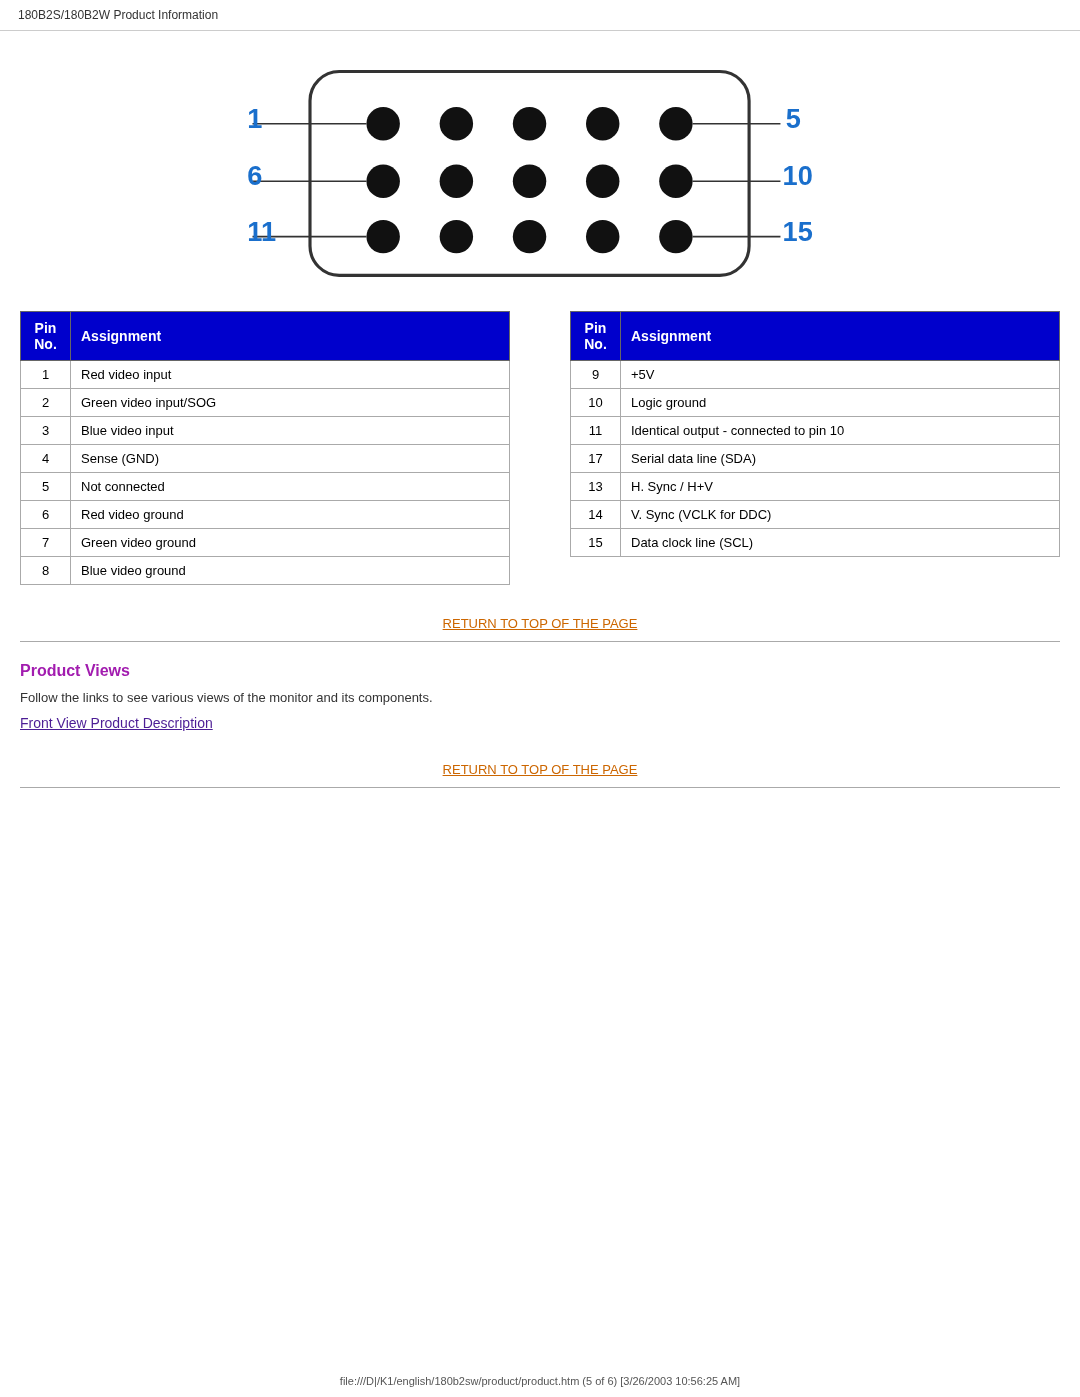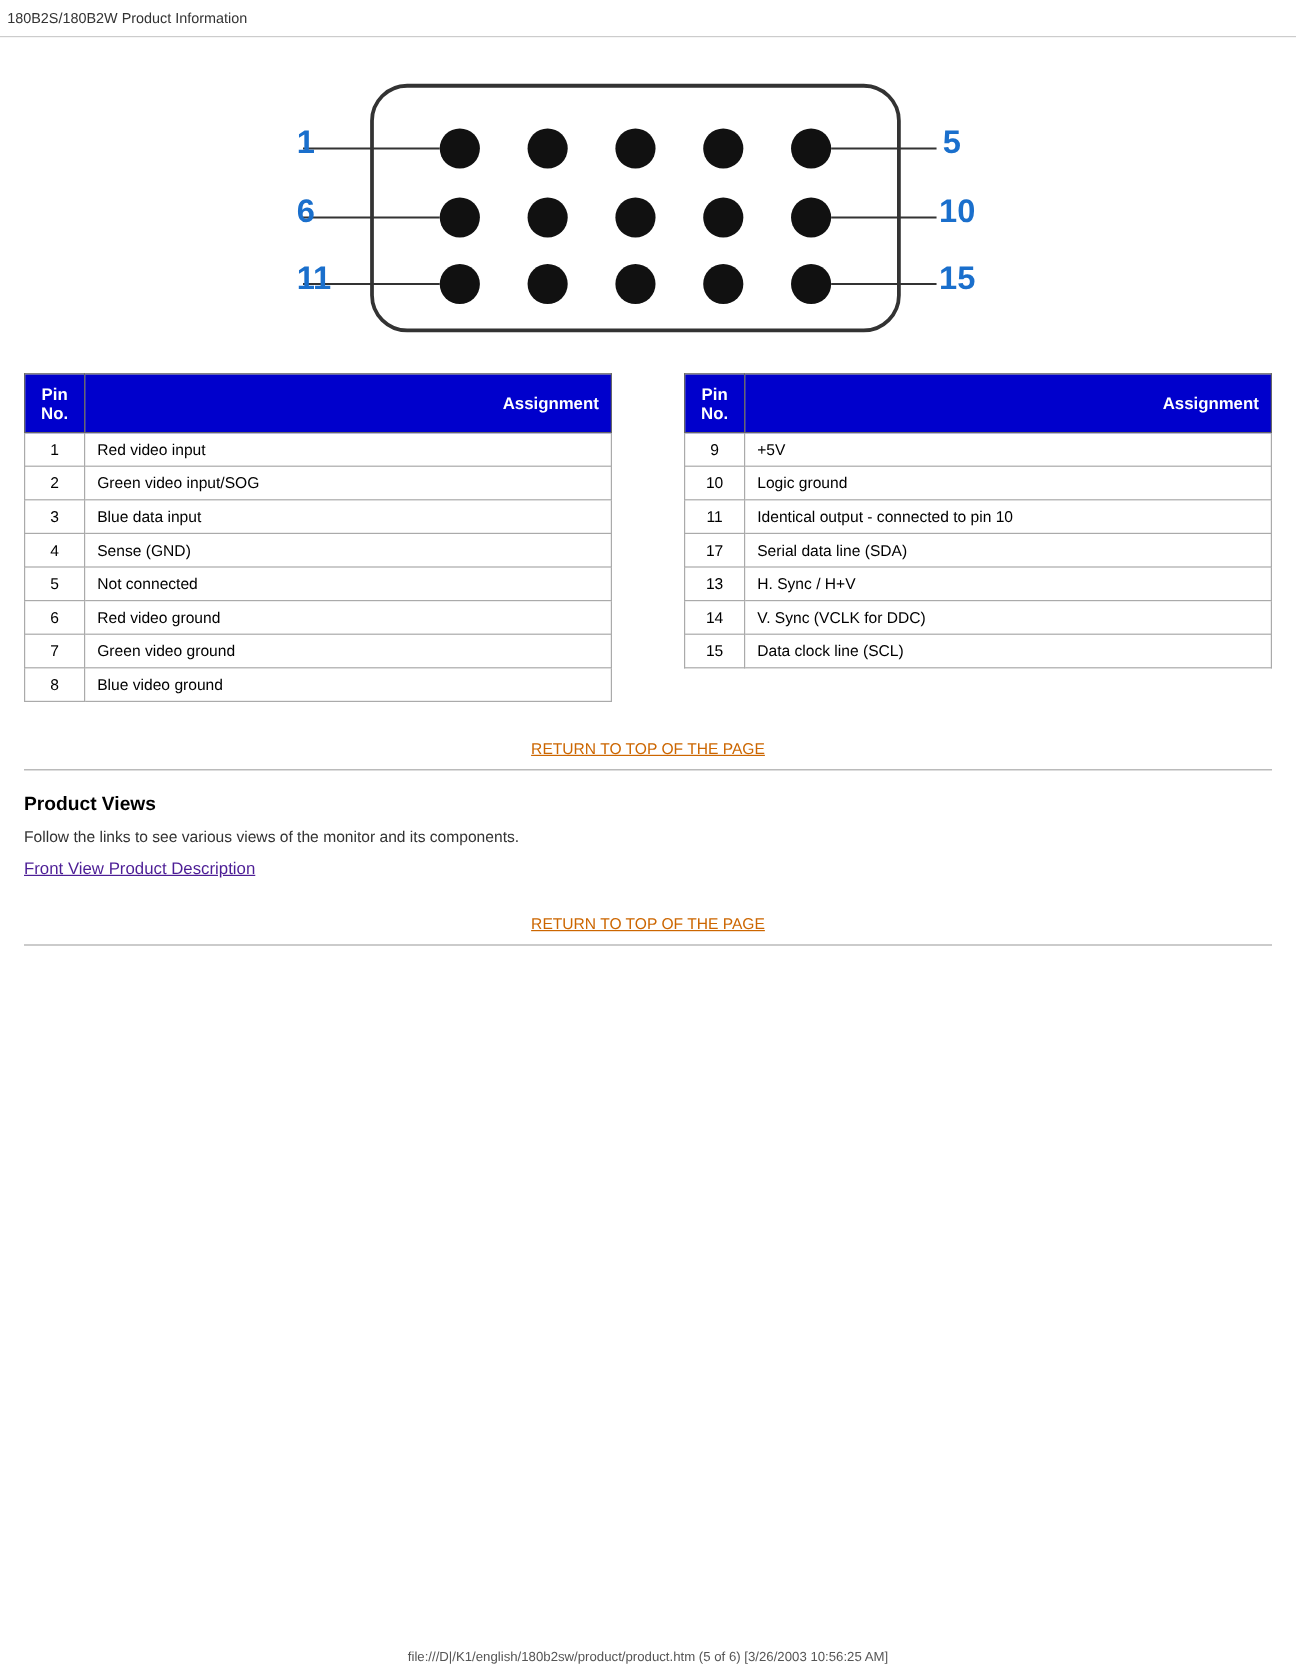"180B2S/180B2W Product Information" .page-title-bar { padding: 8px 6px -> 8px 18px }
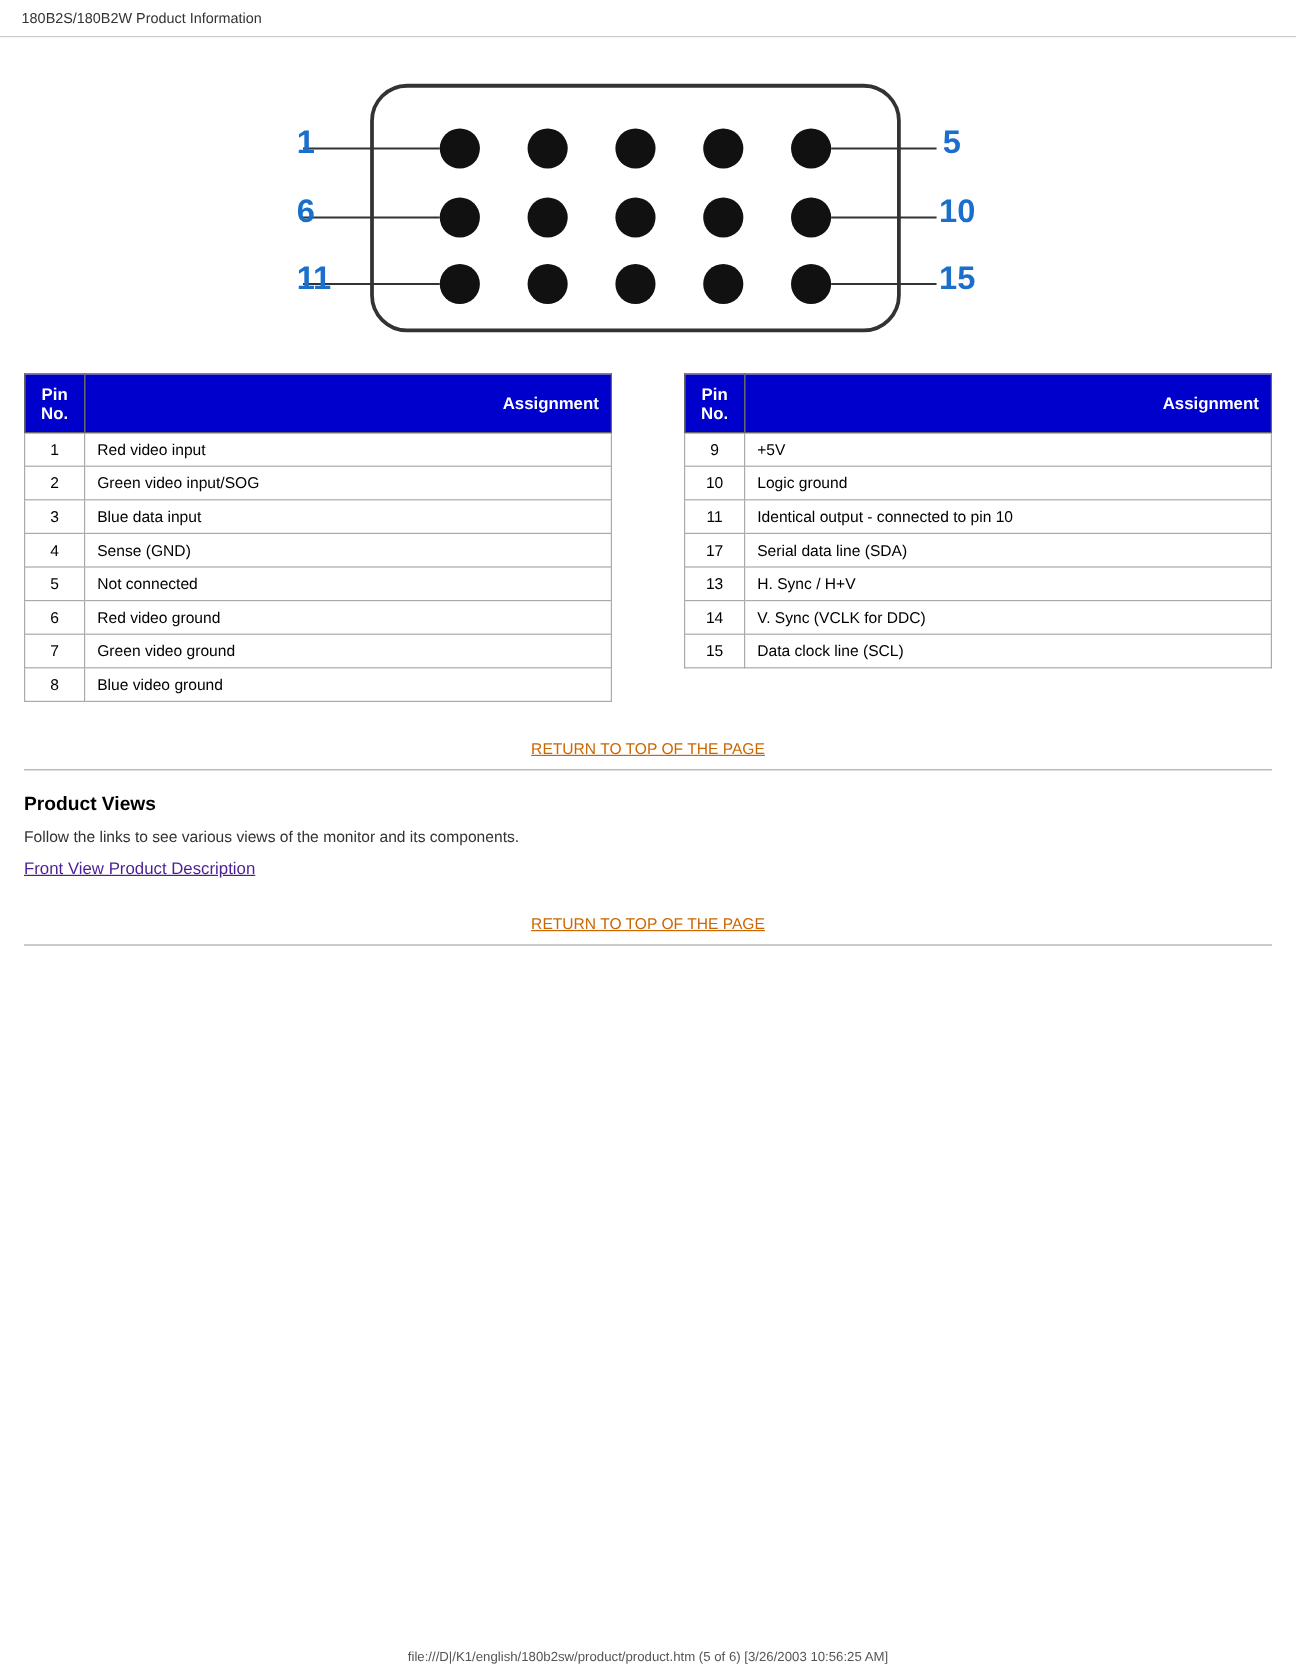"Assignment" .pin-table th { text-align: right -> left }
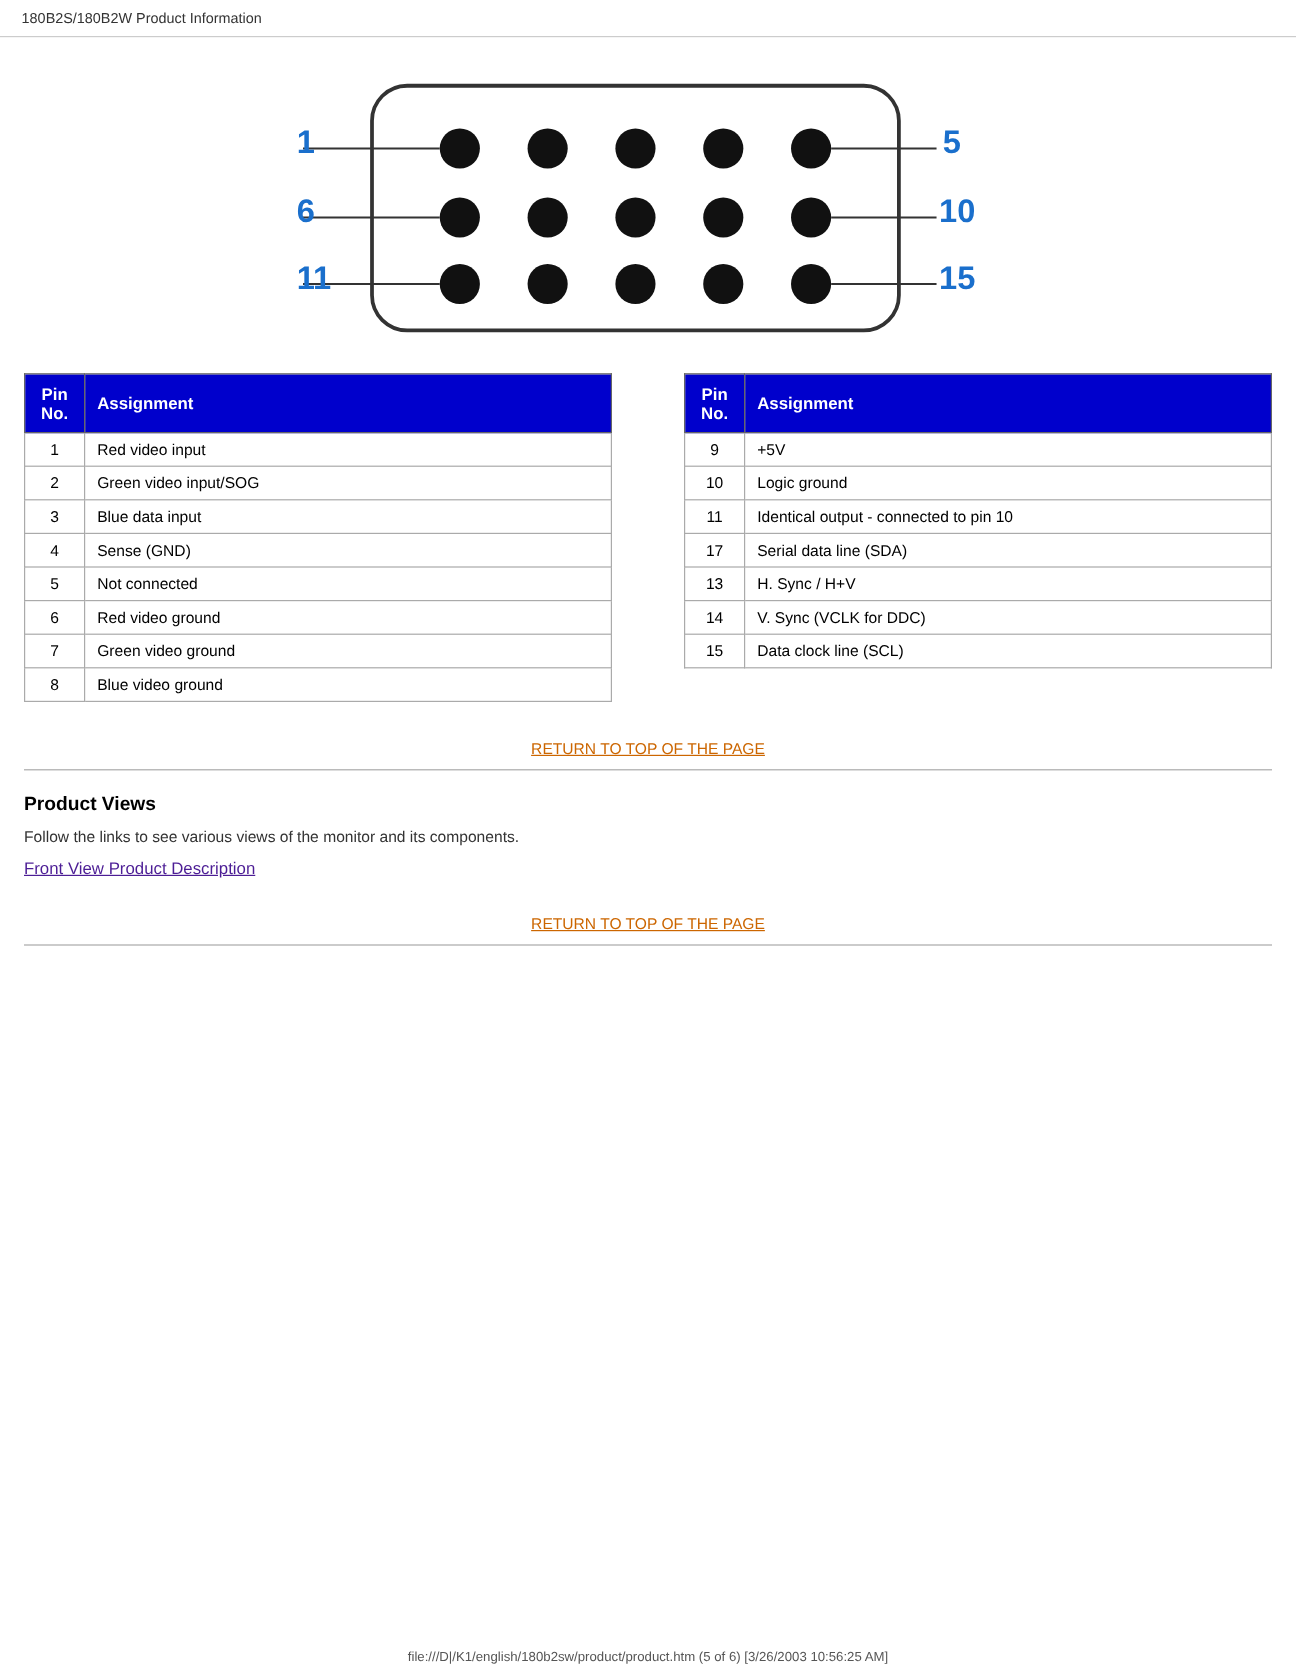"Blue data input" td { text: data -> video }
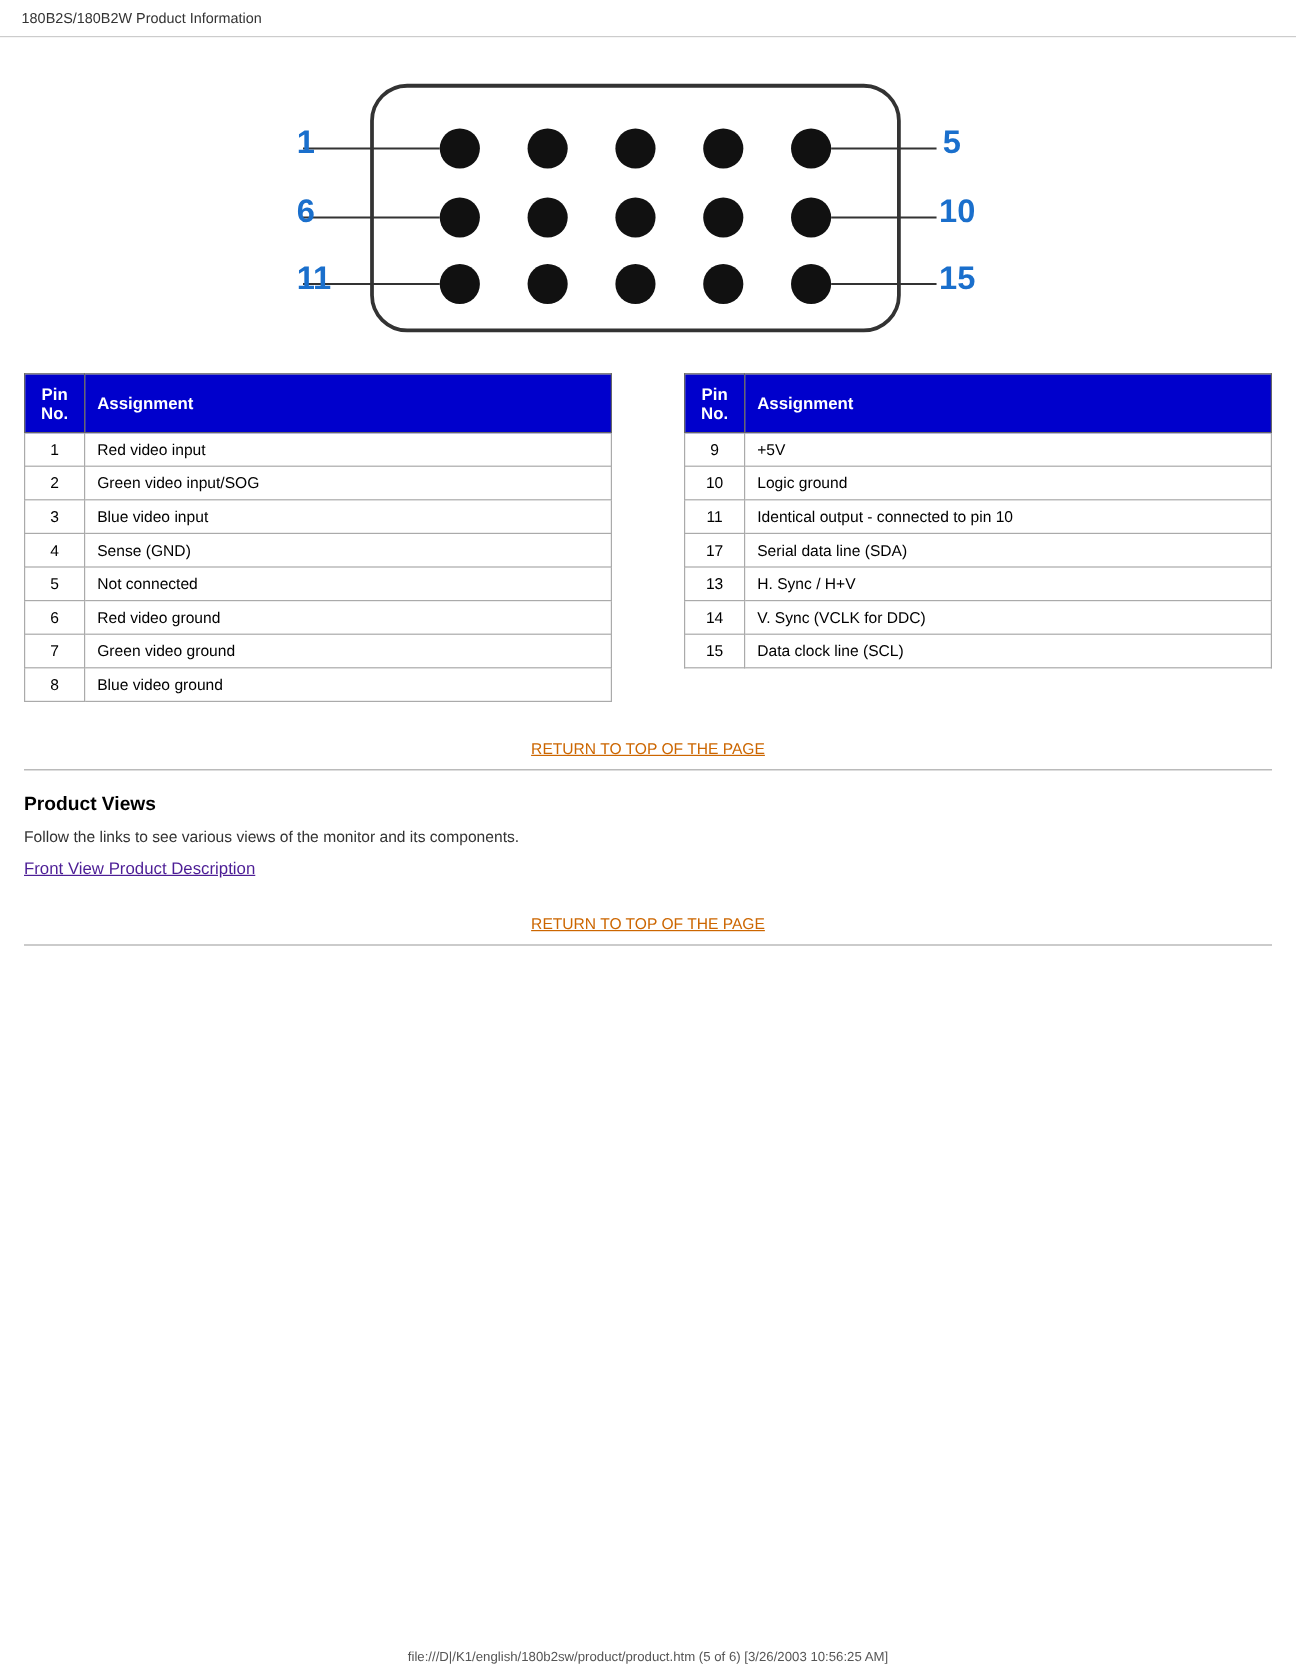"Product Views" .section-heading { color: #000000 -> #a21caf }
